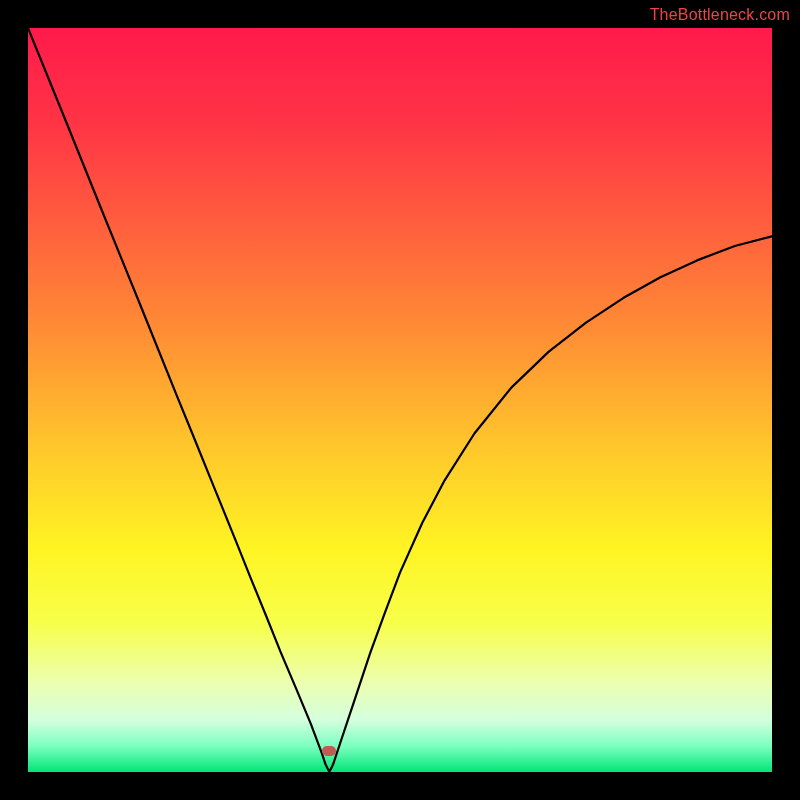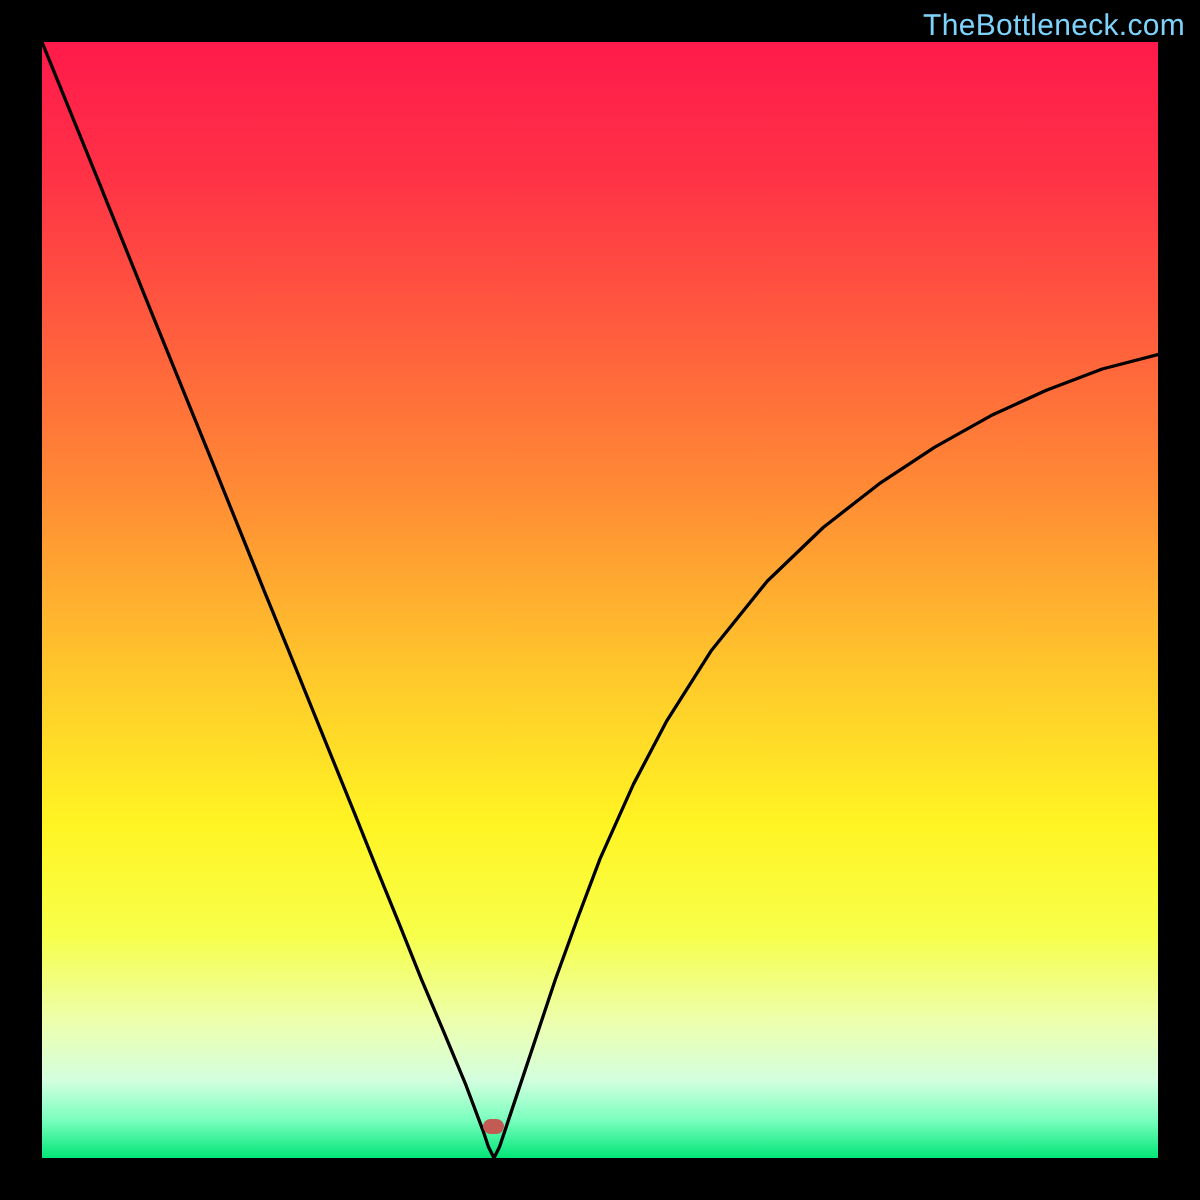"TheBottleneck.com" .watermark { color: #7dd3fc -> #ef4444; font-size: 20px -> 16px }
